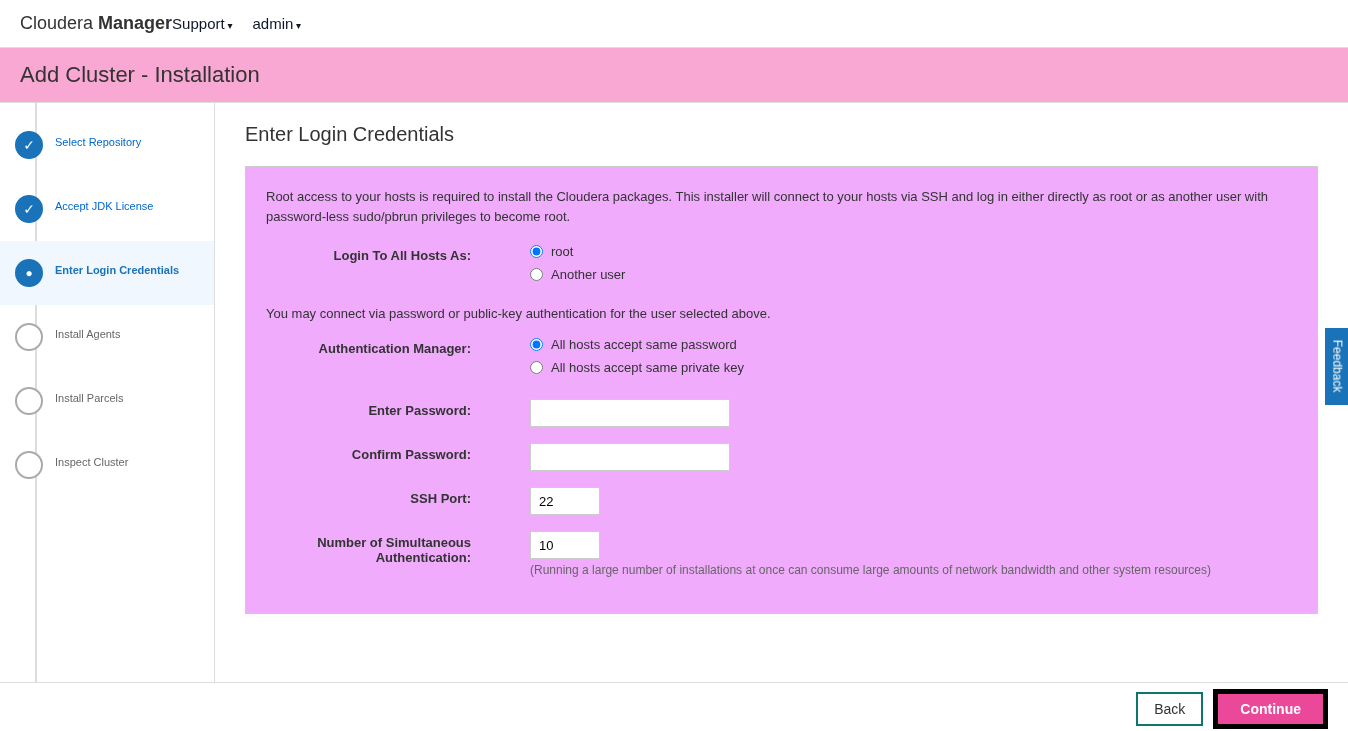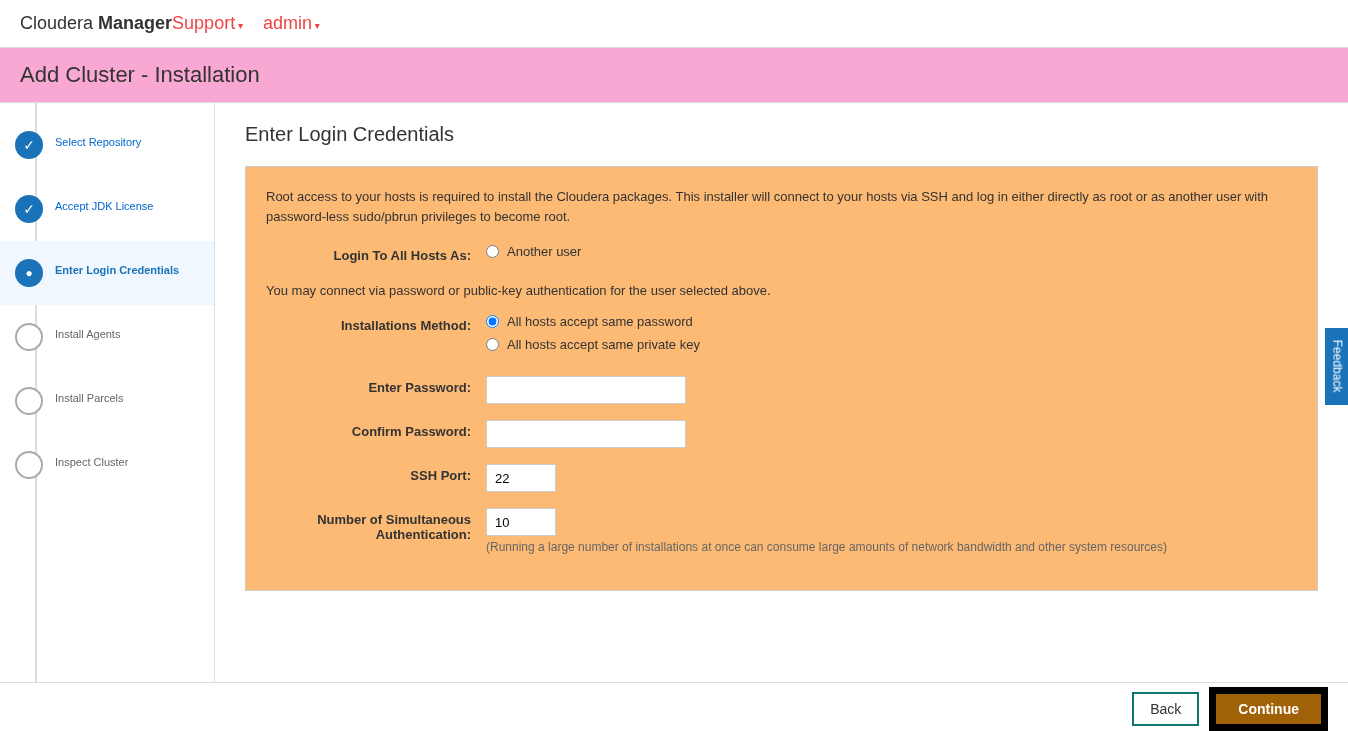"Support" .navbar-right a { color: #ef4444 -> #0f172a; font-size: 18px -> 15px }
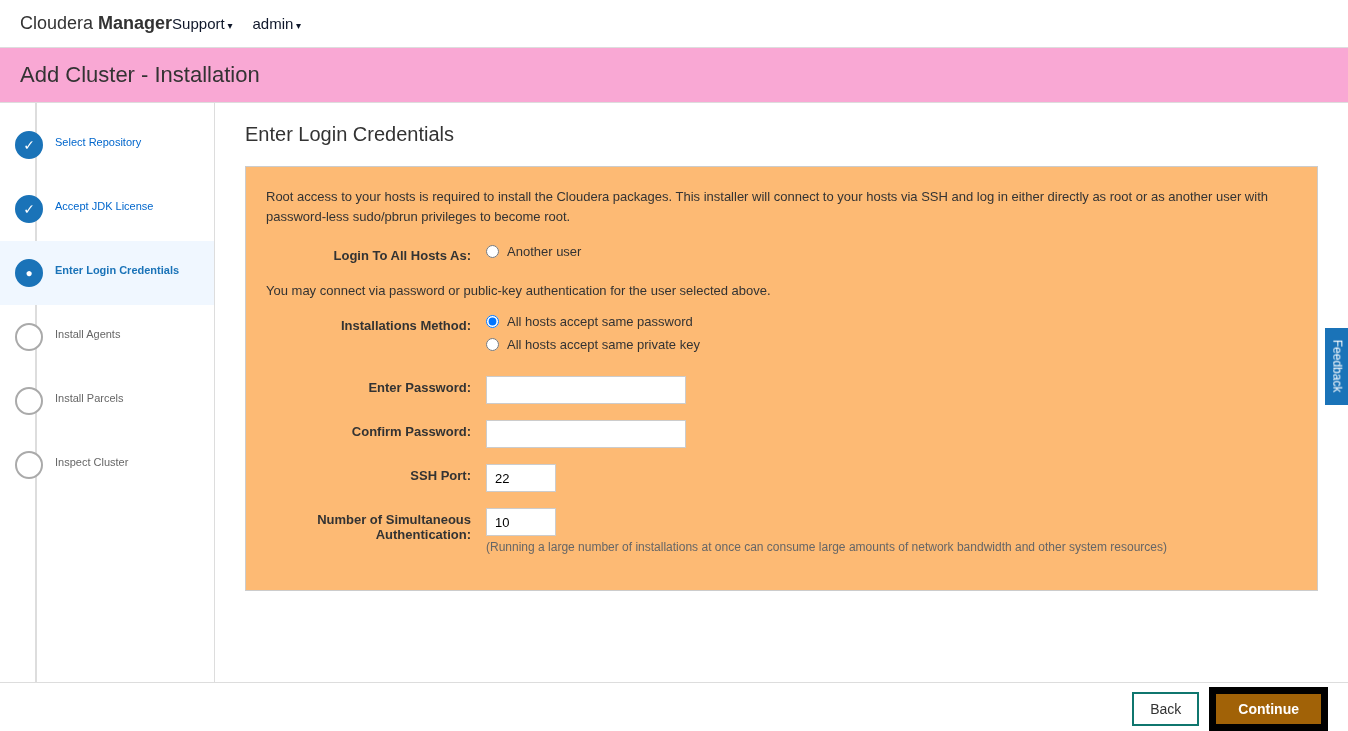"Root access to your hosts" .credentials-box { background: #fdba74 -> #f0abfc }
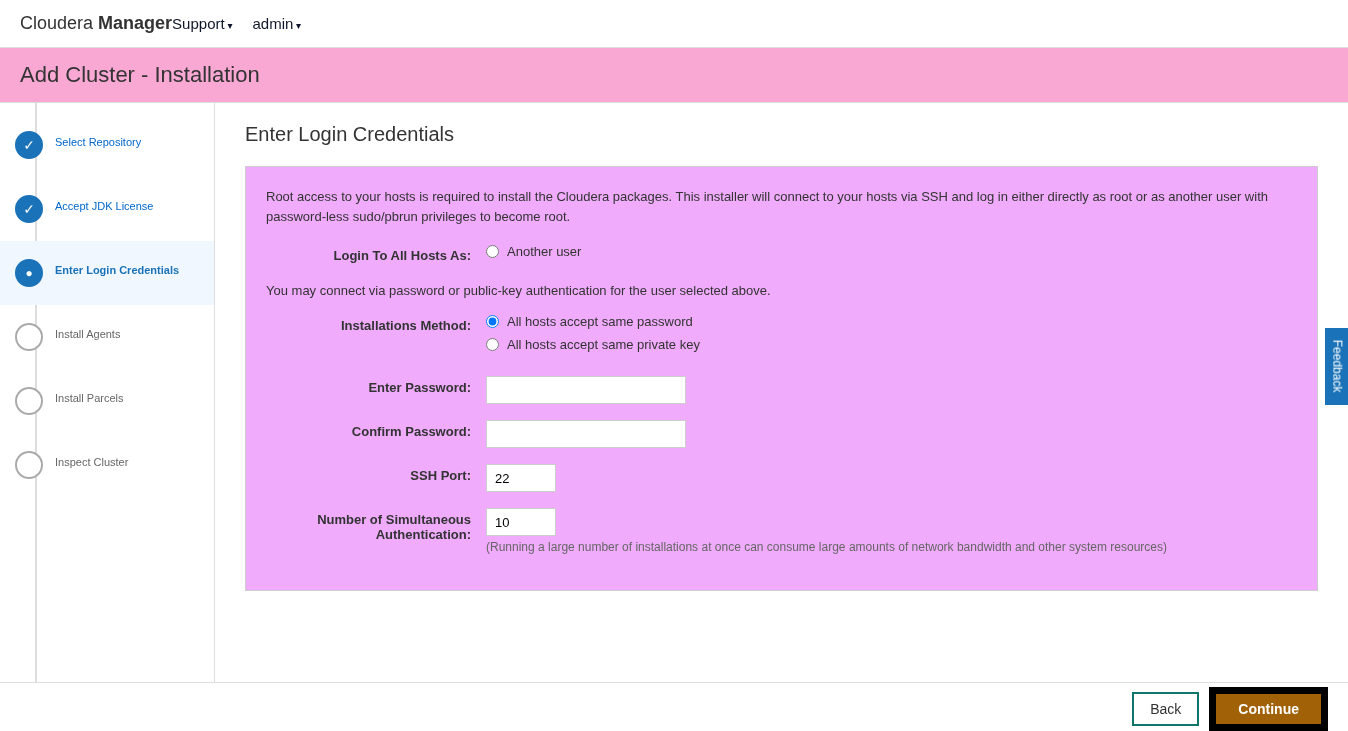"Login To All Hosts As:" .form-row { gap: none -> 44px }
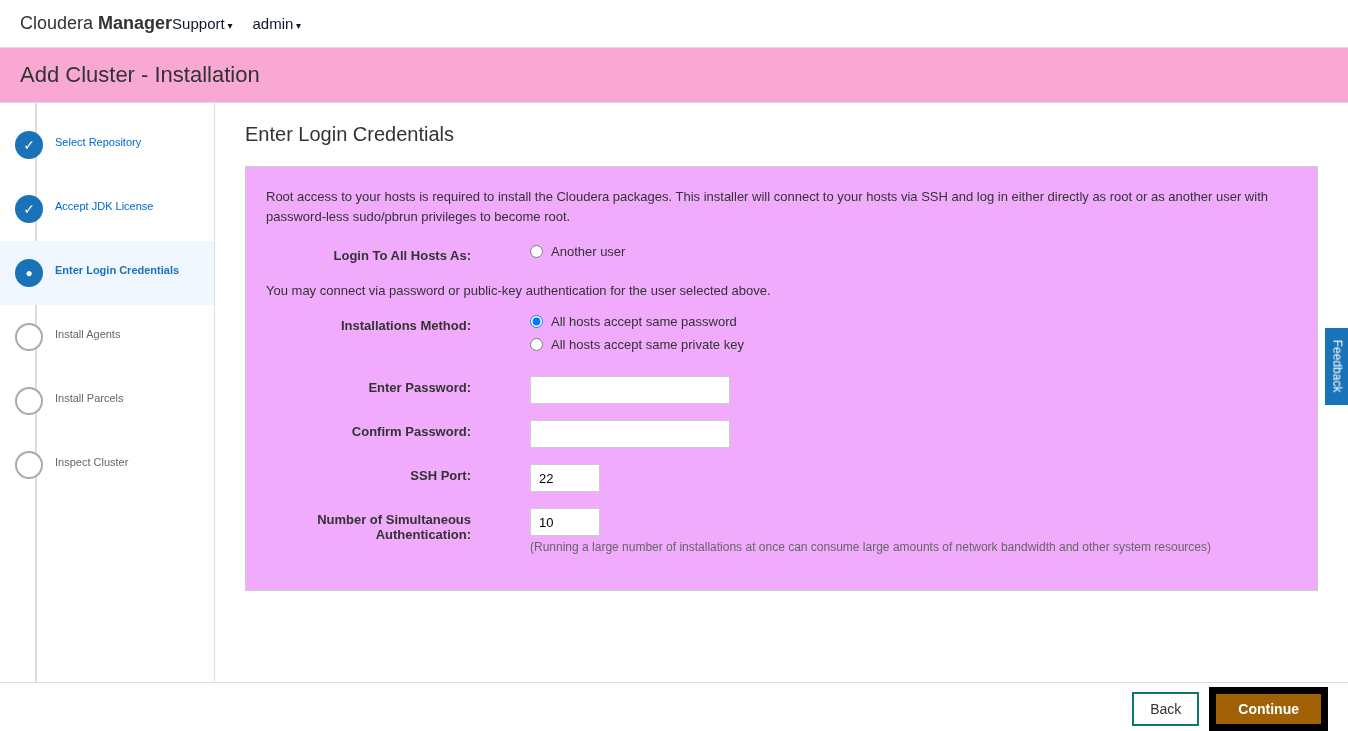"root" div.radio-option { html: none -> <div> <input> <label>root</label> </div> }
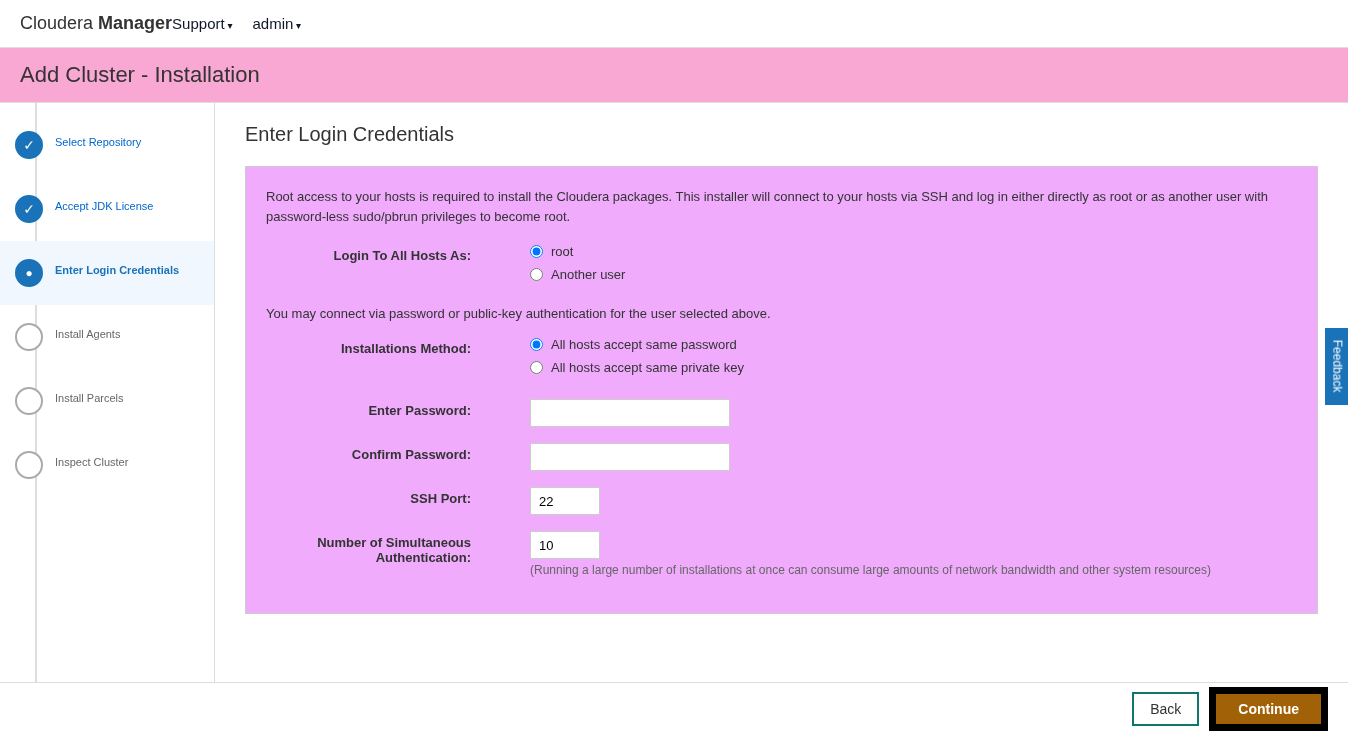"Installations Method:" div.form-label { text: Installations Method -> Authentication Manager }
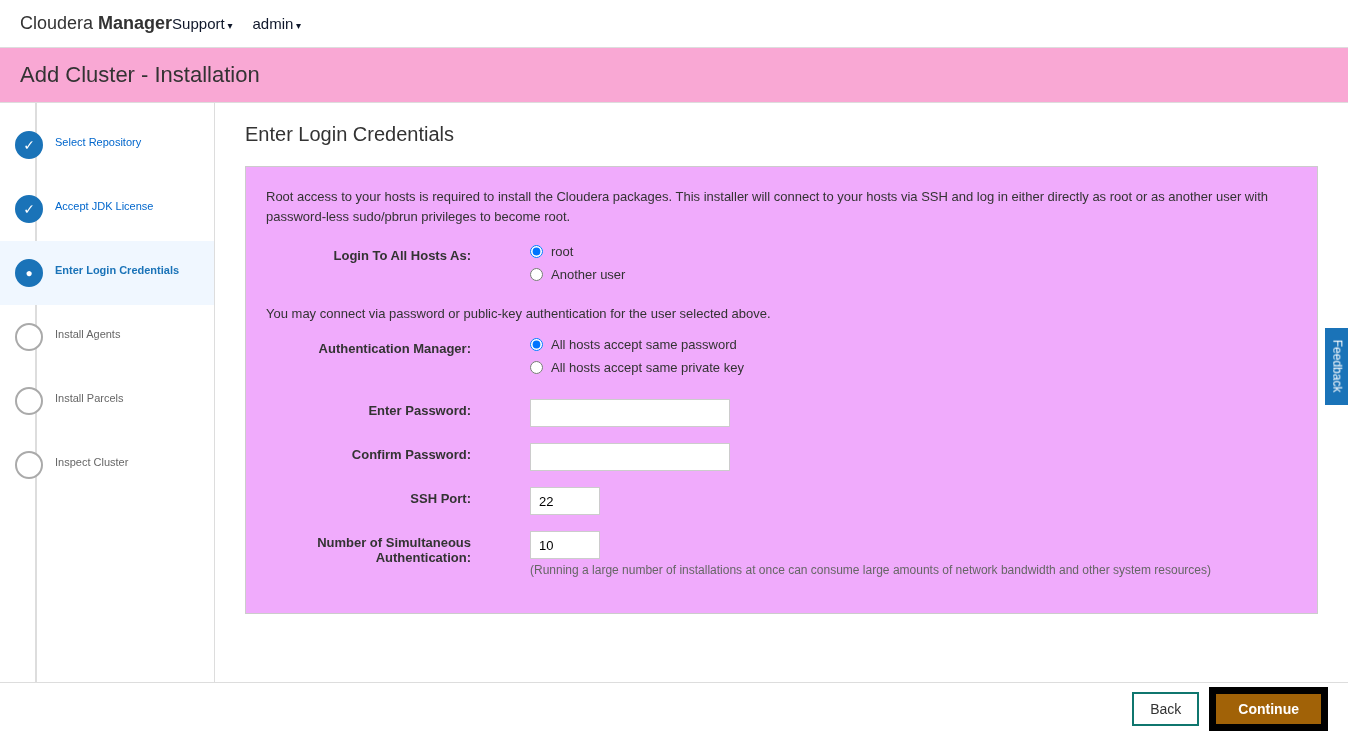"Continue" .btn-continue { background: #a16207 -> #ec4899; border: 7px solid #000000 -> 5px solid #000000 }
